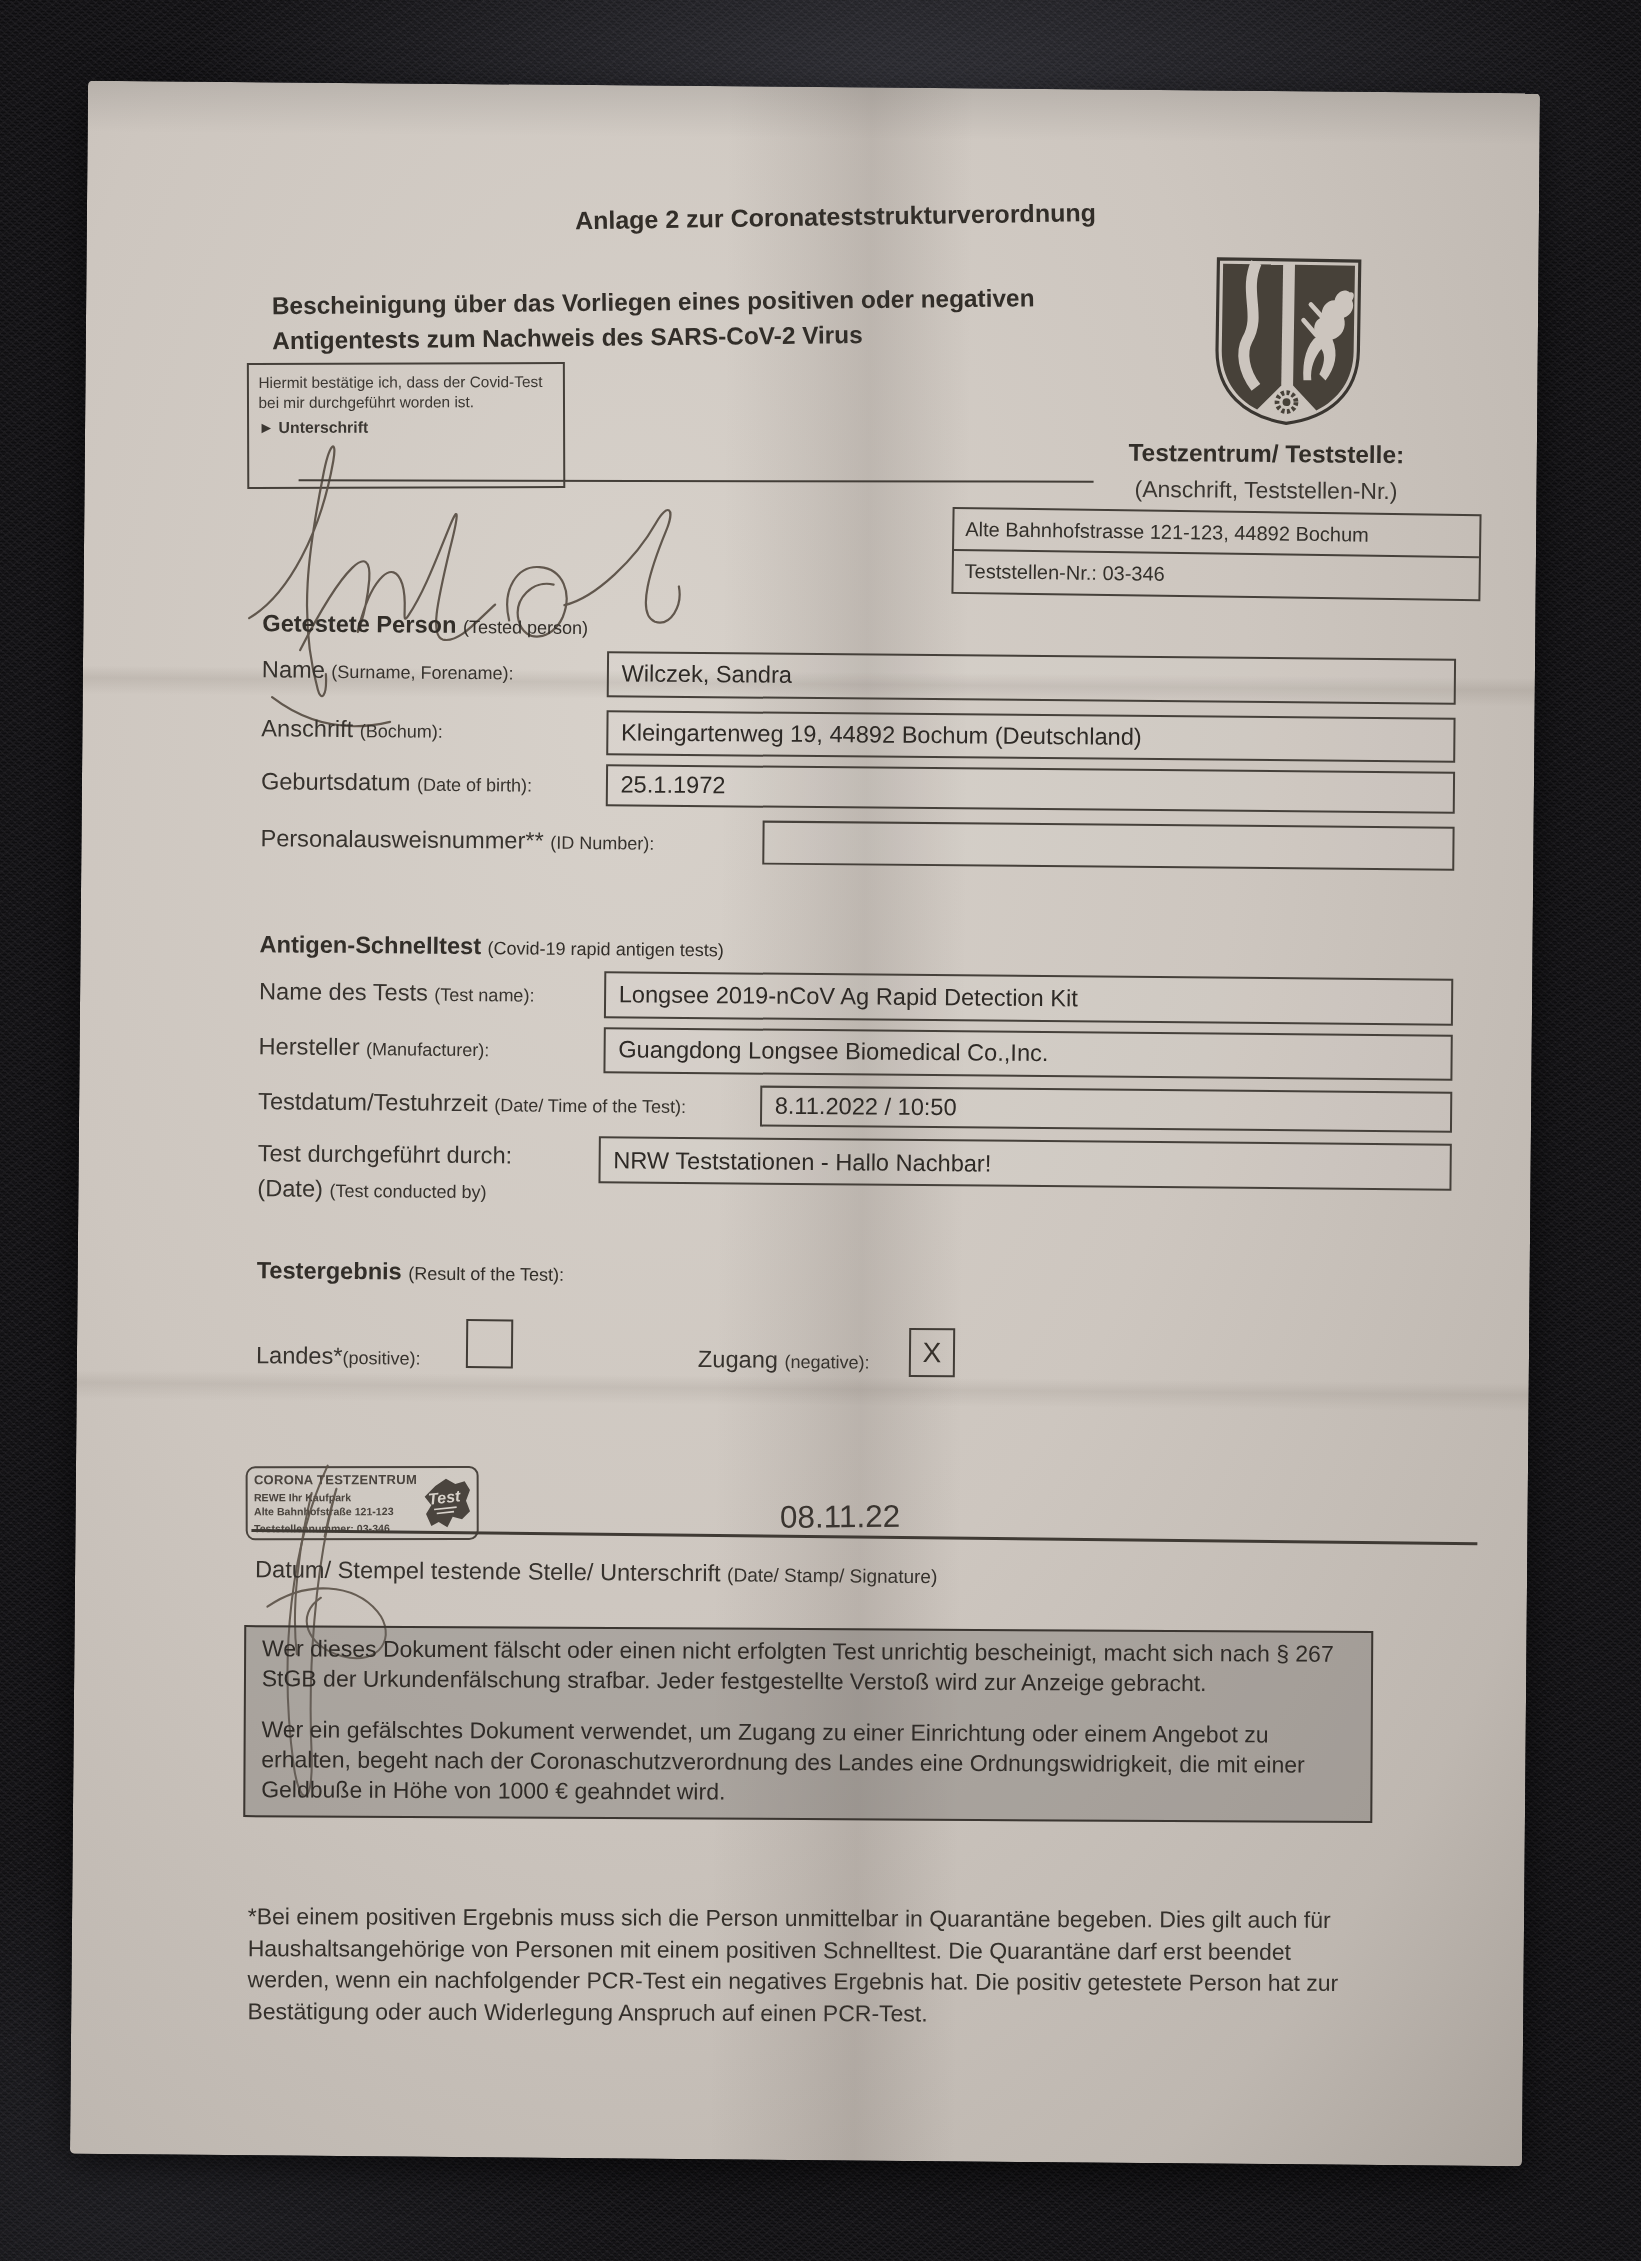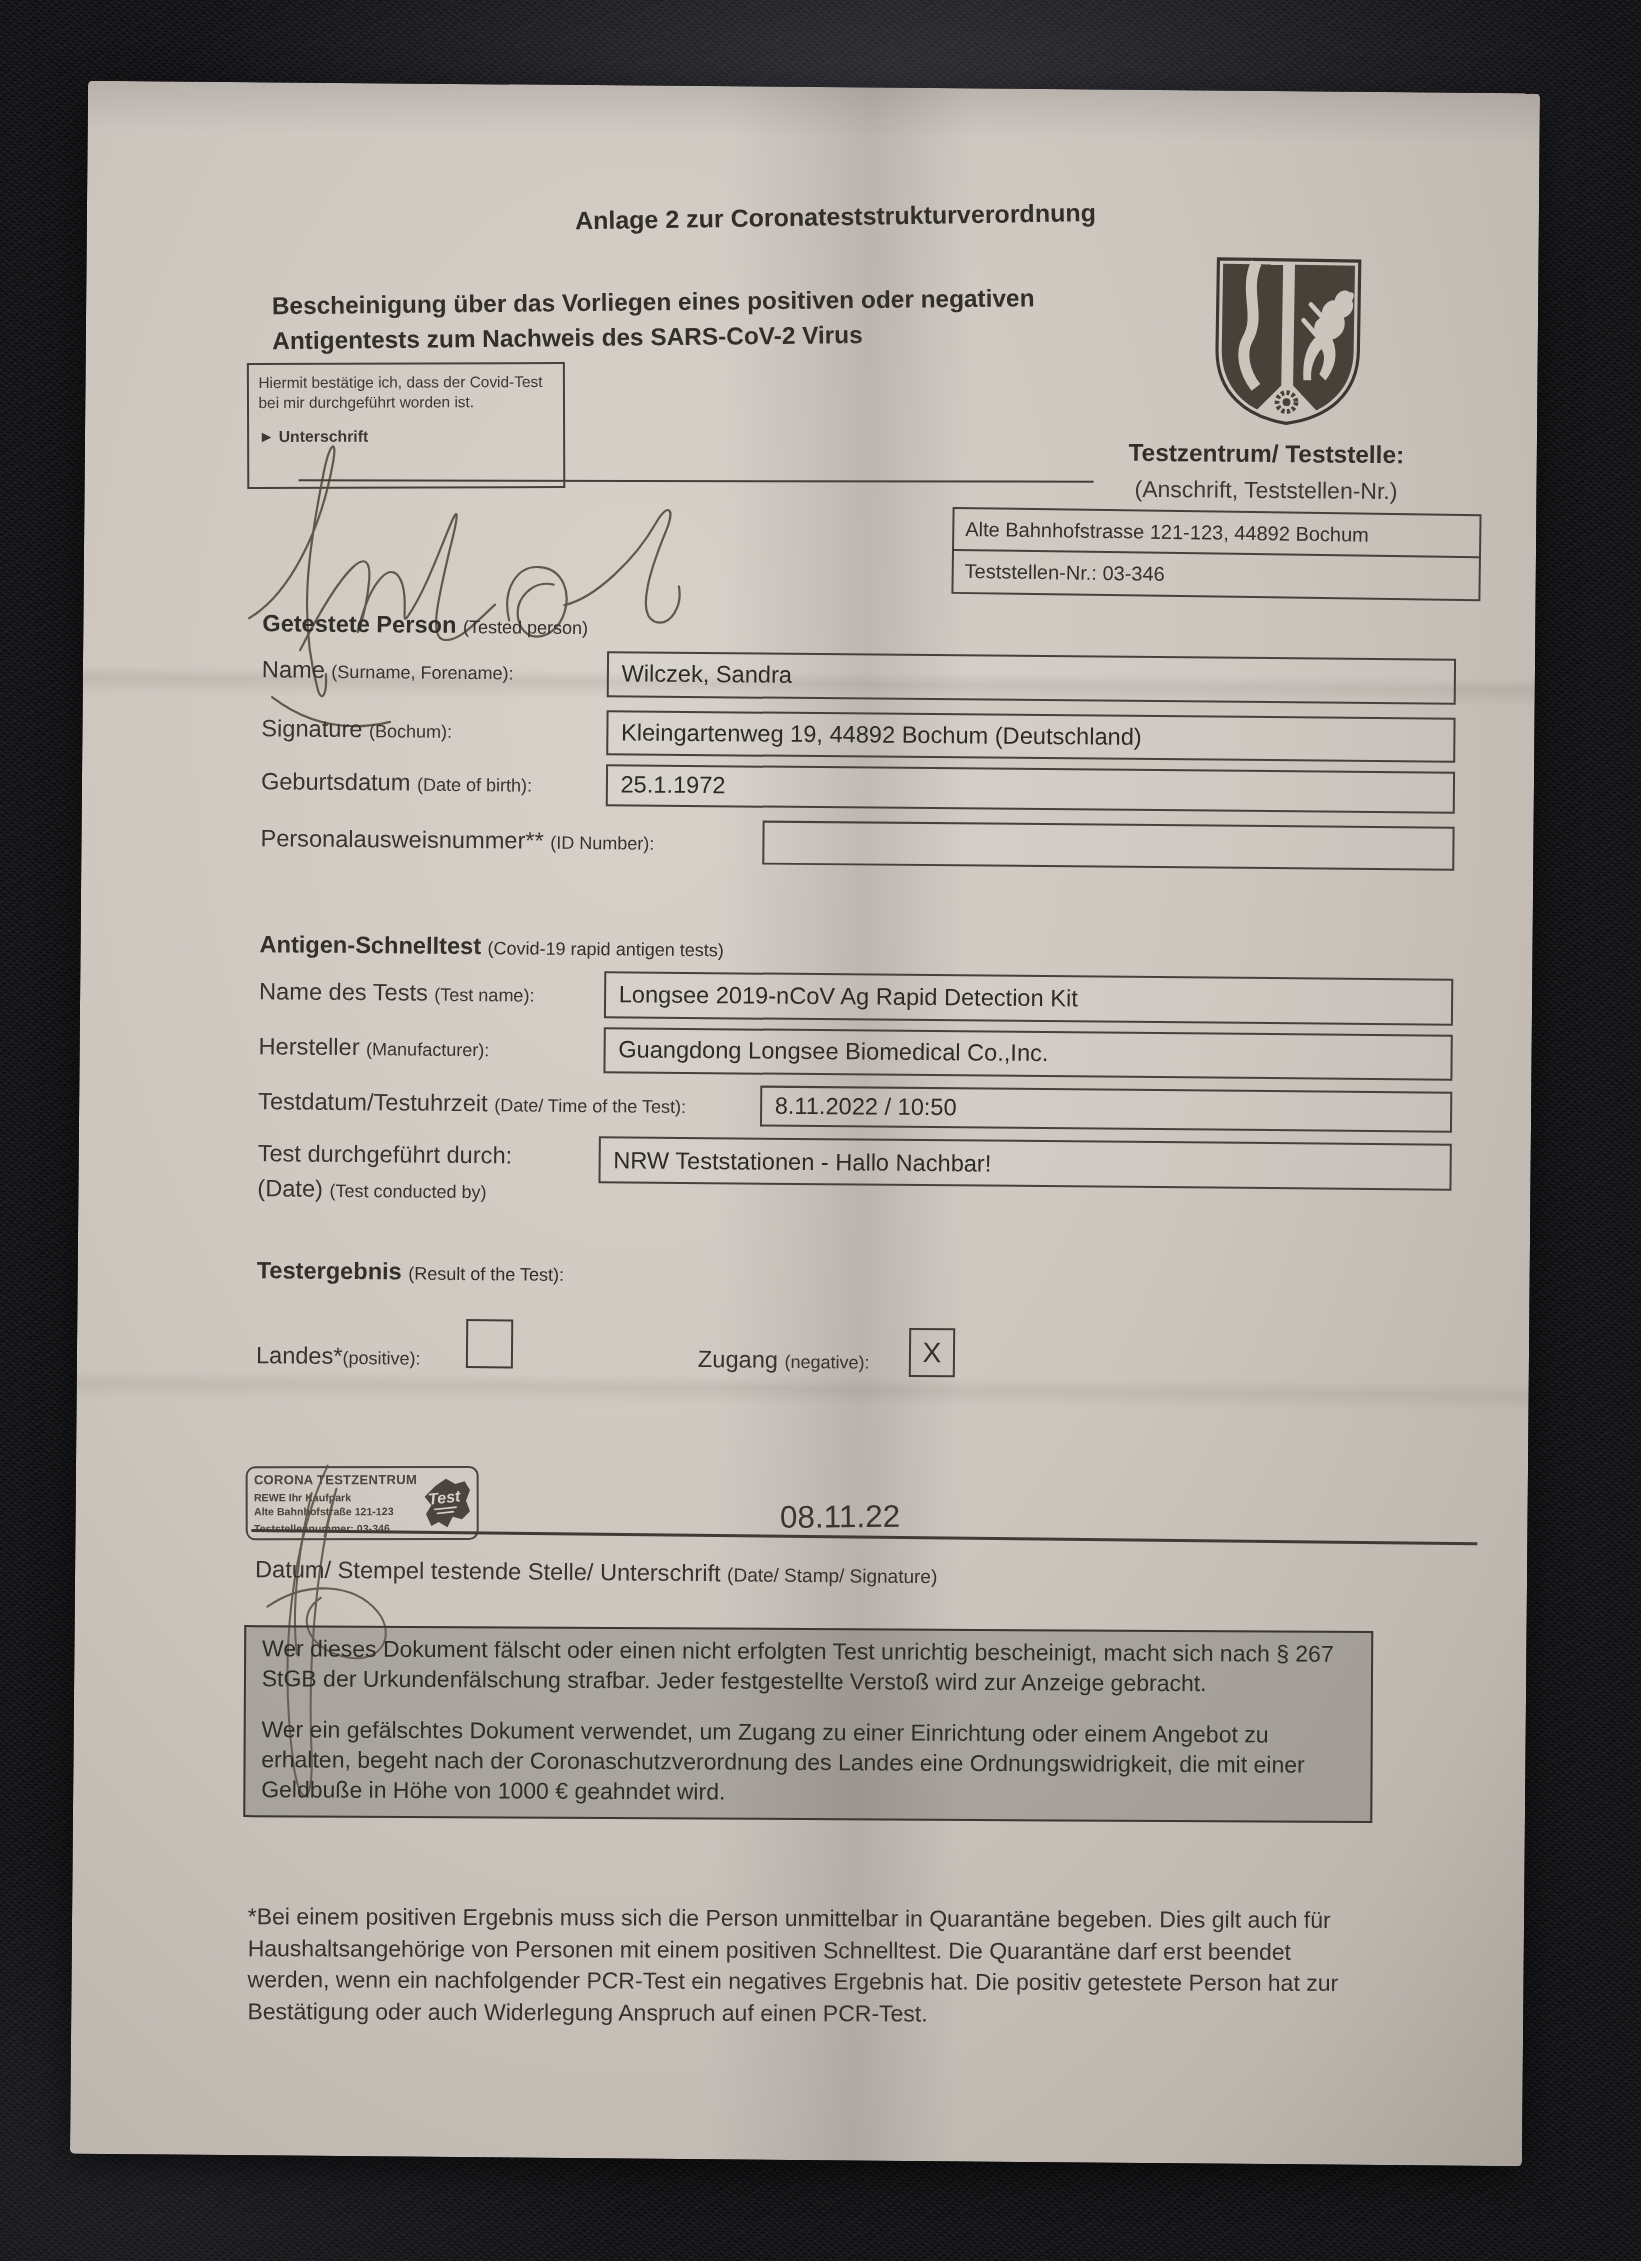"► Unterschrift" #confirm .siglabel { margin-top: 15px -> 6px }
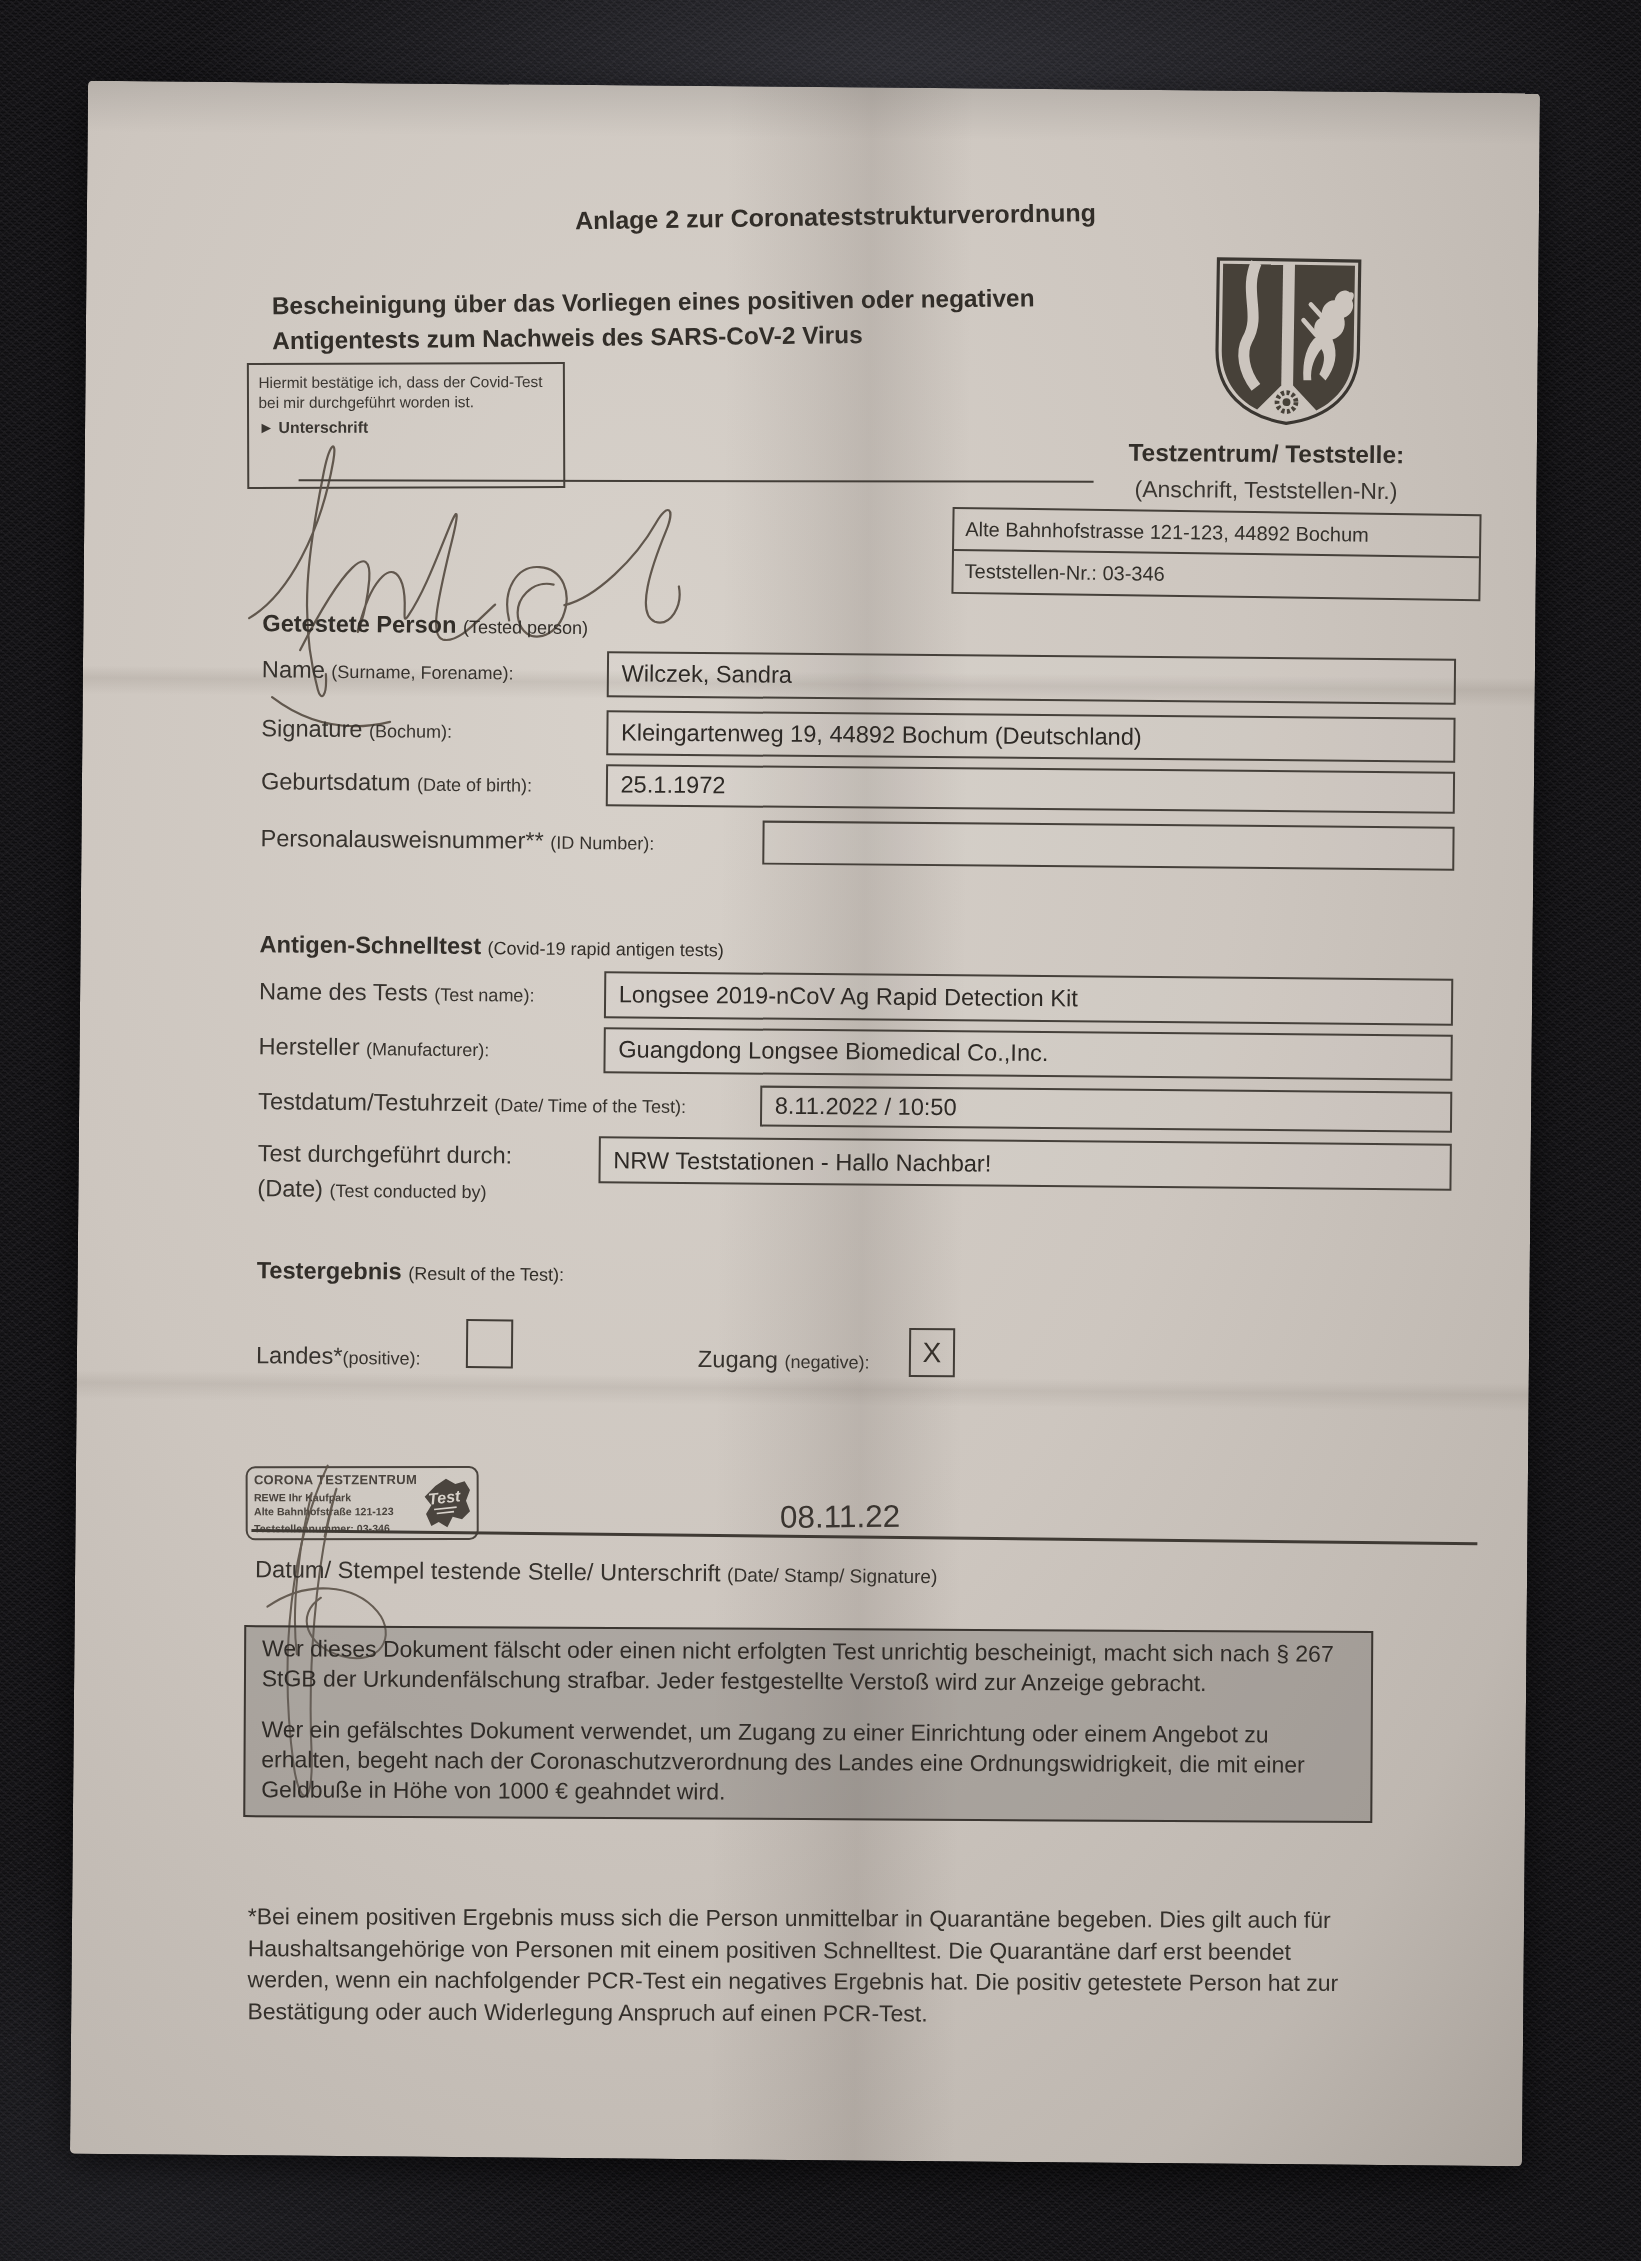"Signature" span { text: Signature -> Anschrift }
